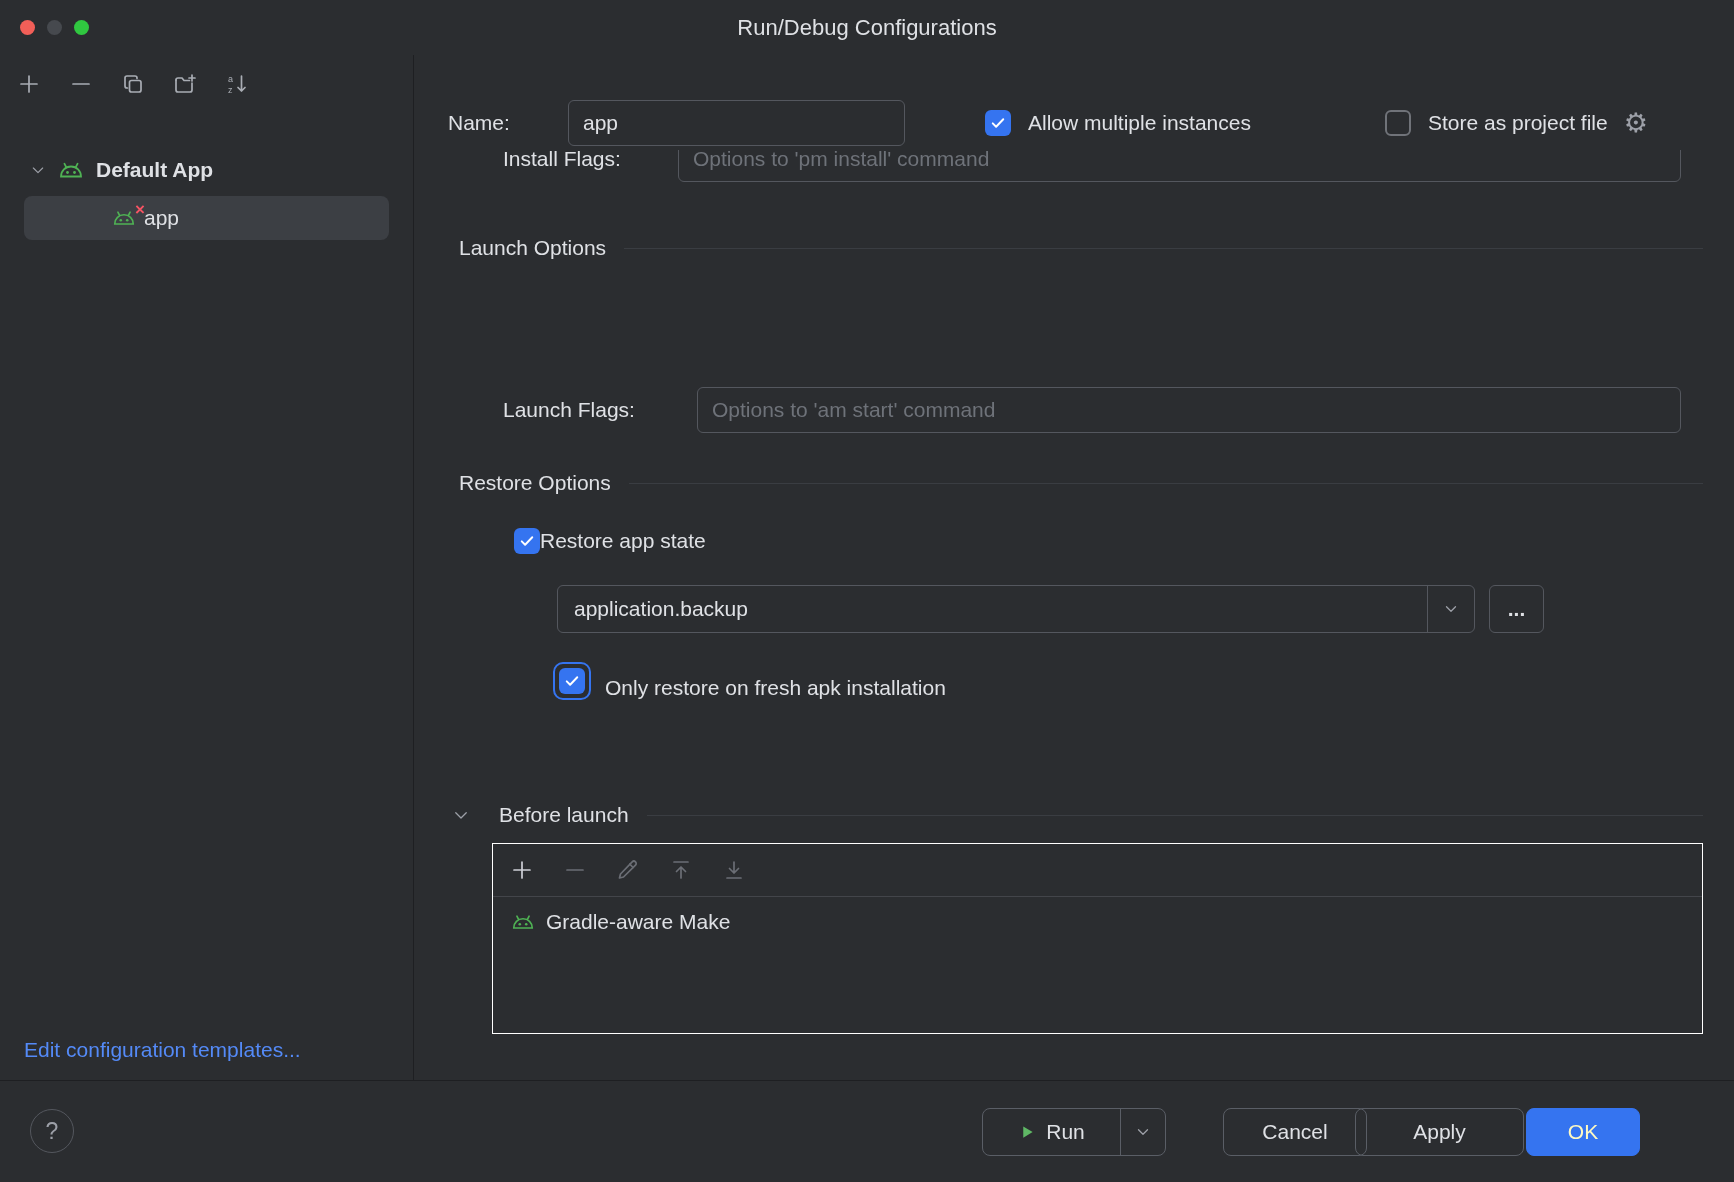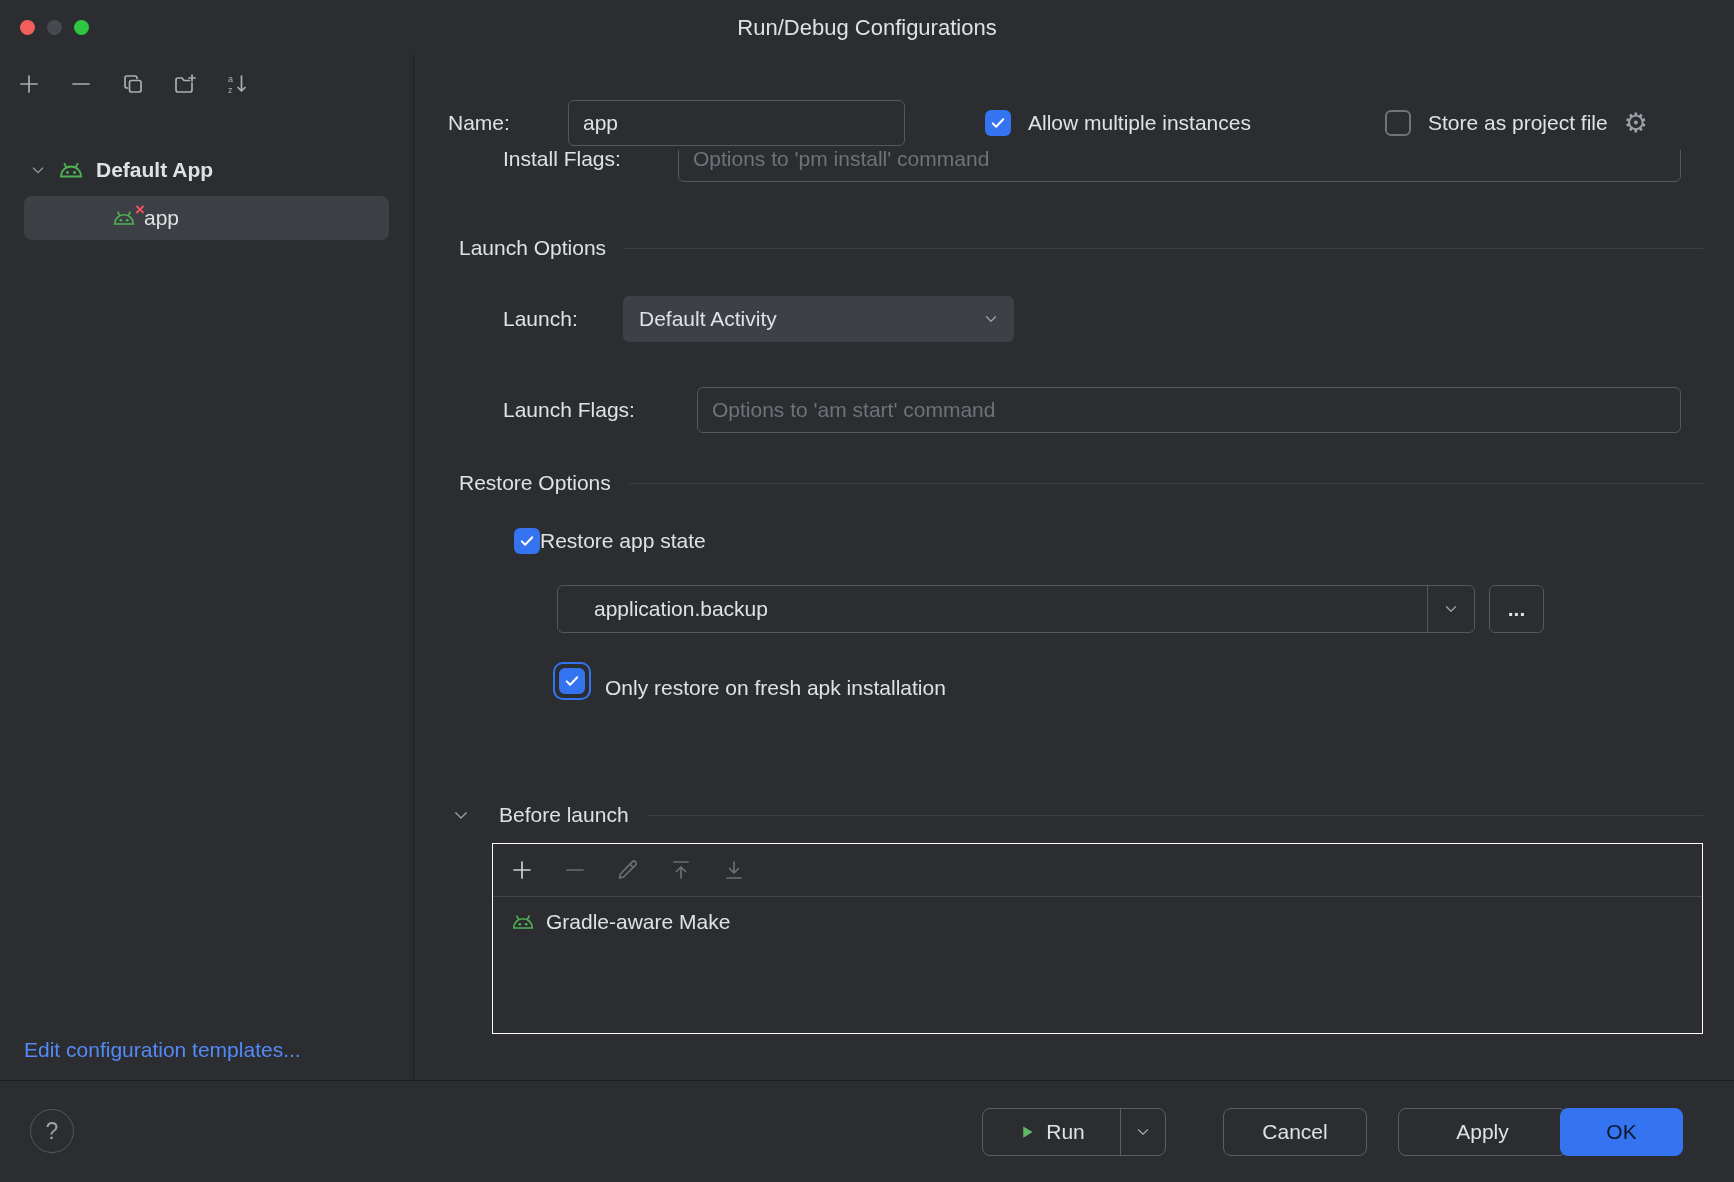"Launch:" div.row-launch { html: <div> <span>Launch:</span> <div> <span>Default Activity</span> <span> <svg> <path></path> </svg> </span> </div> </div> -> none }
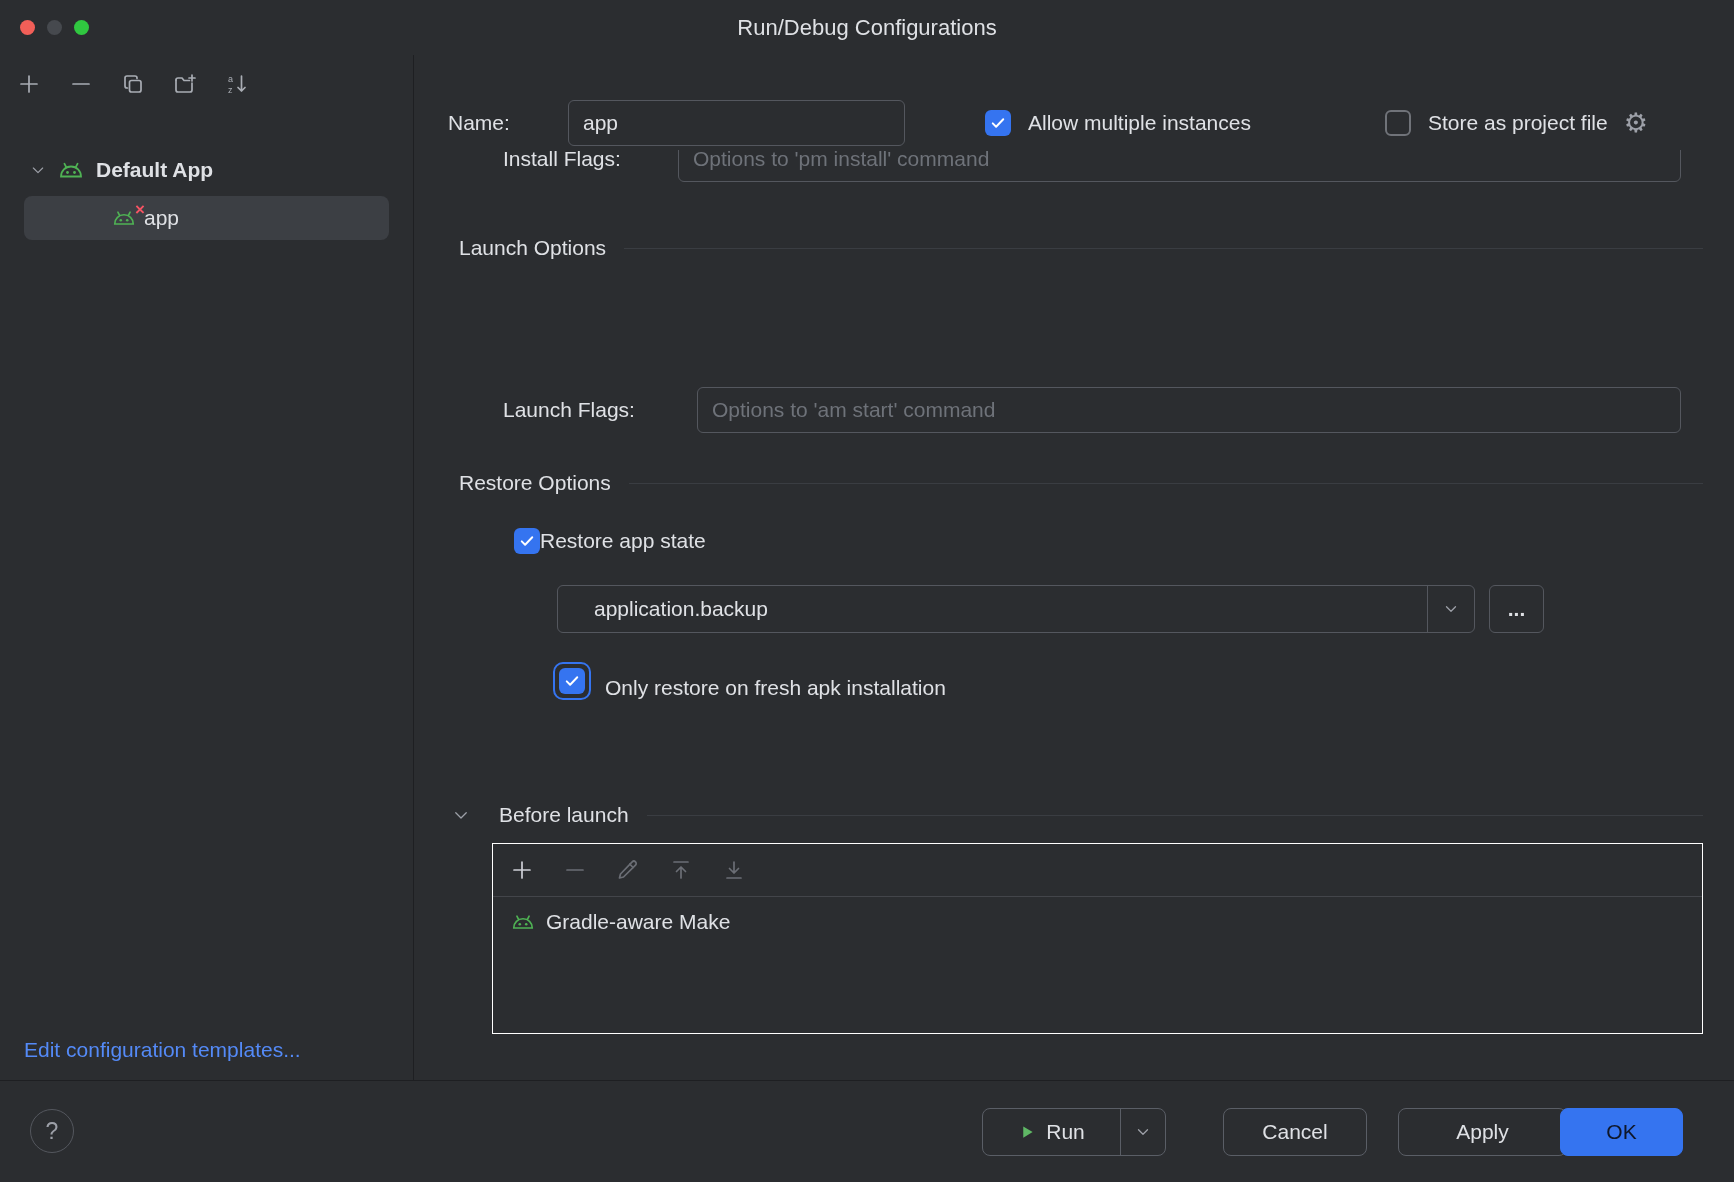"application.backup" .combo { padding-left: 20px -> none }
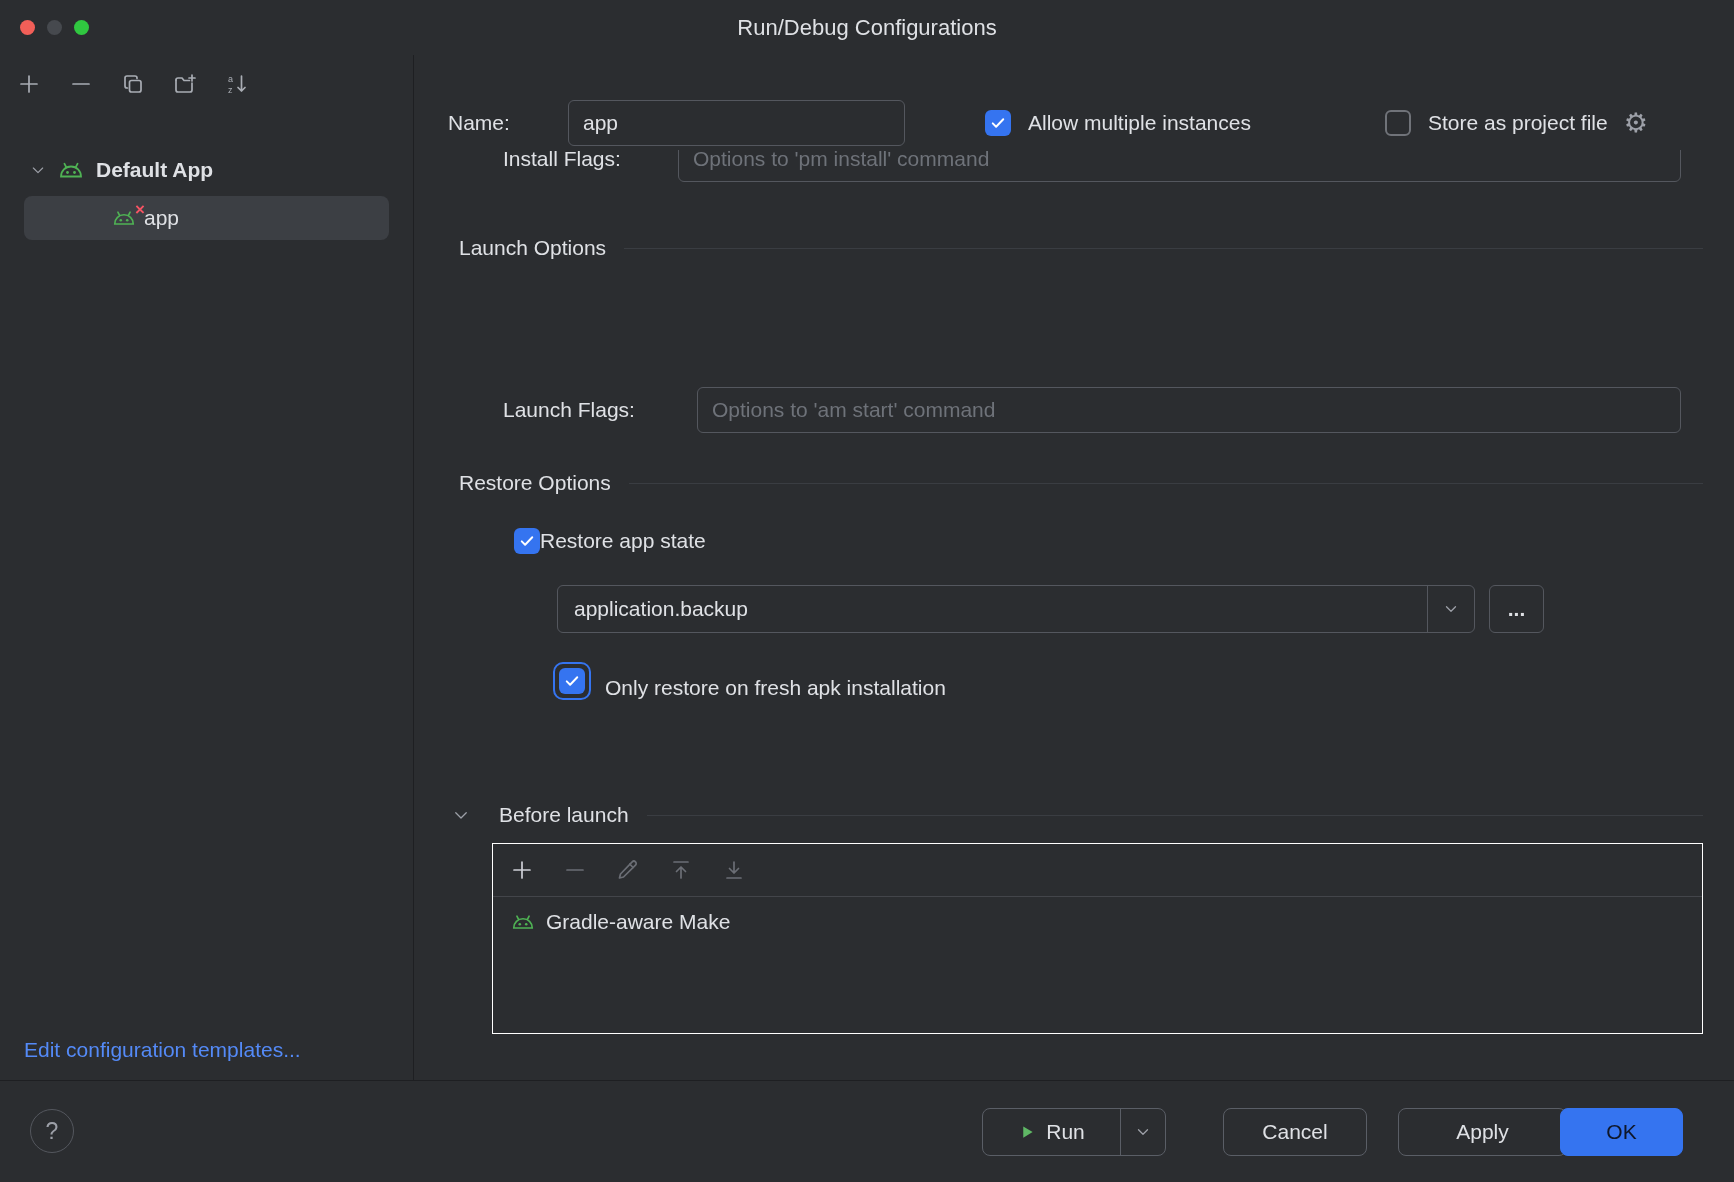"Apply" .btn-apply { left: 1398px -> 1355px }
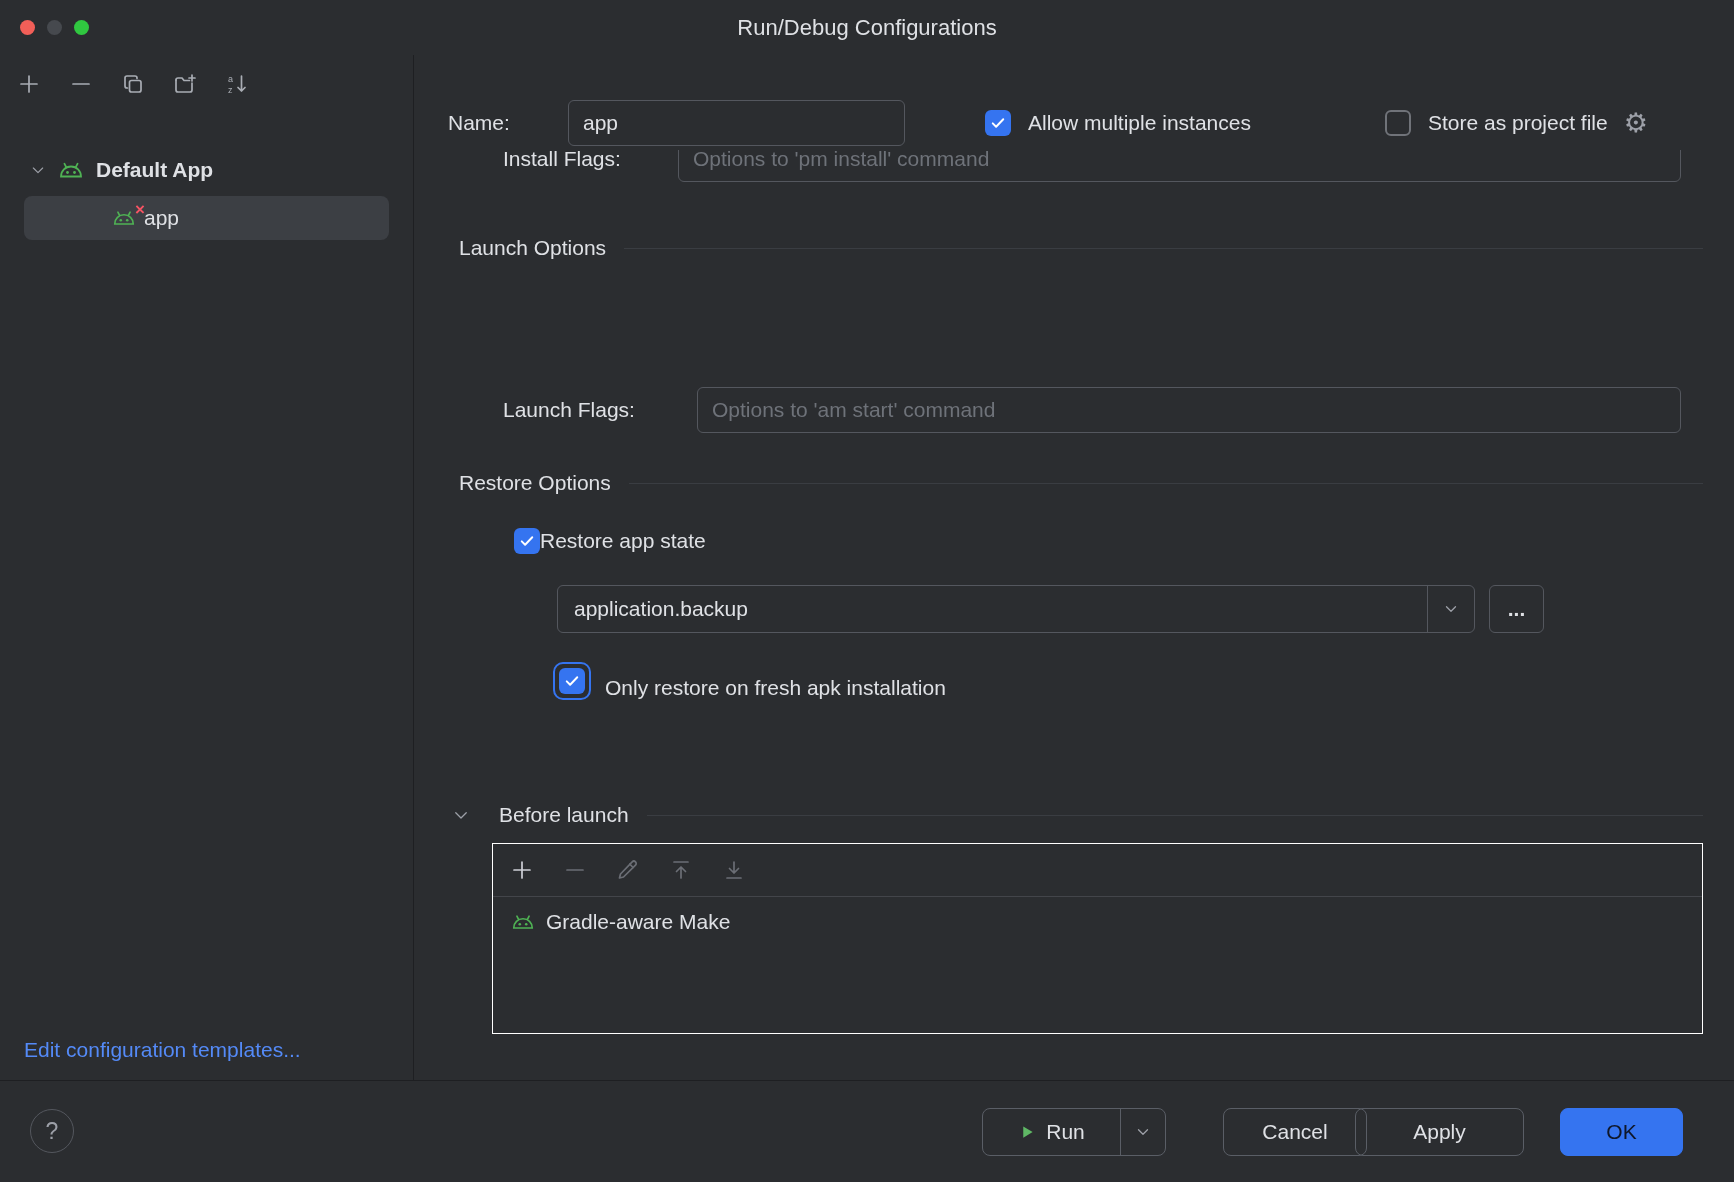"OK" .btn-ok { color: #0f172a -> #fef9c3; left: 1560px -> 1526px; width: 123px -> 114px }
